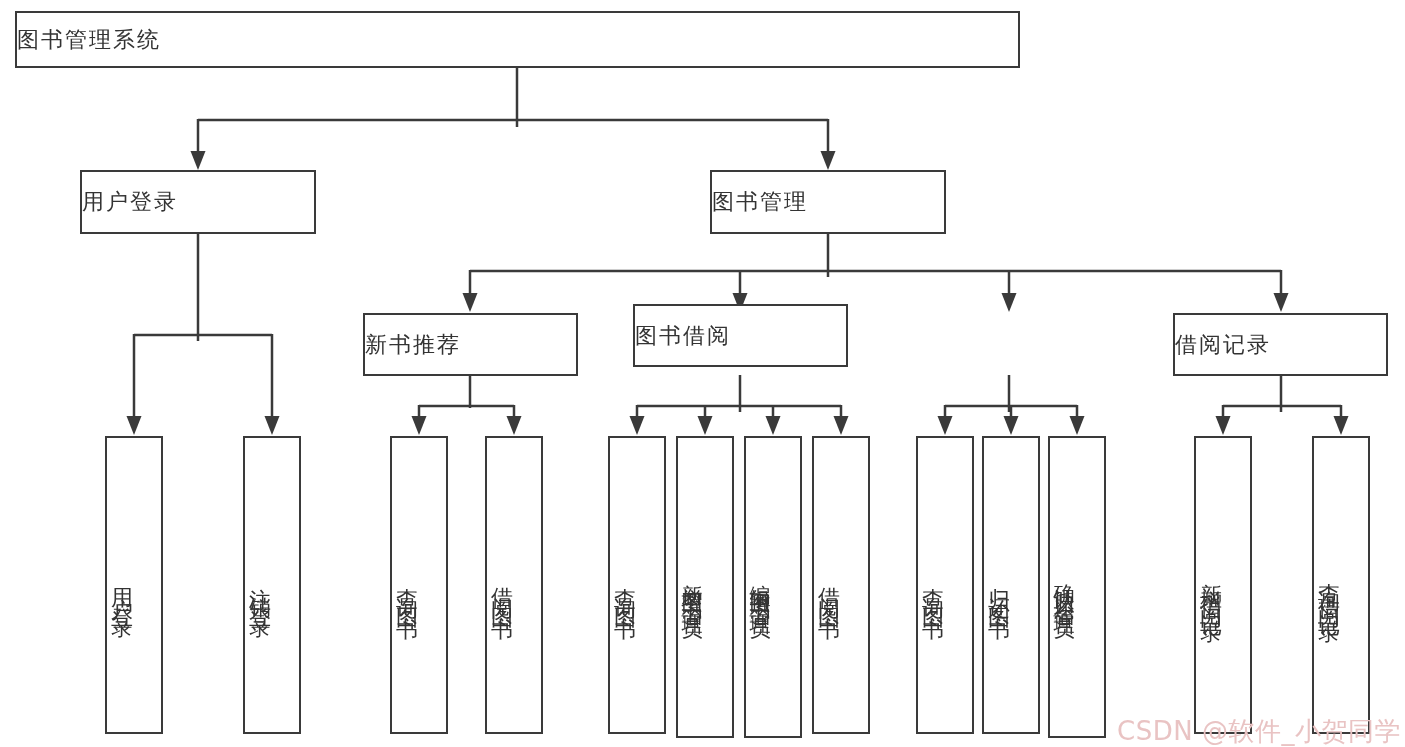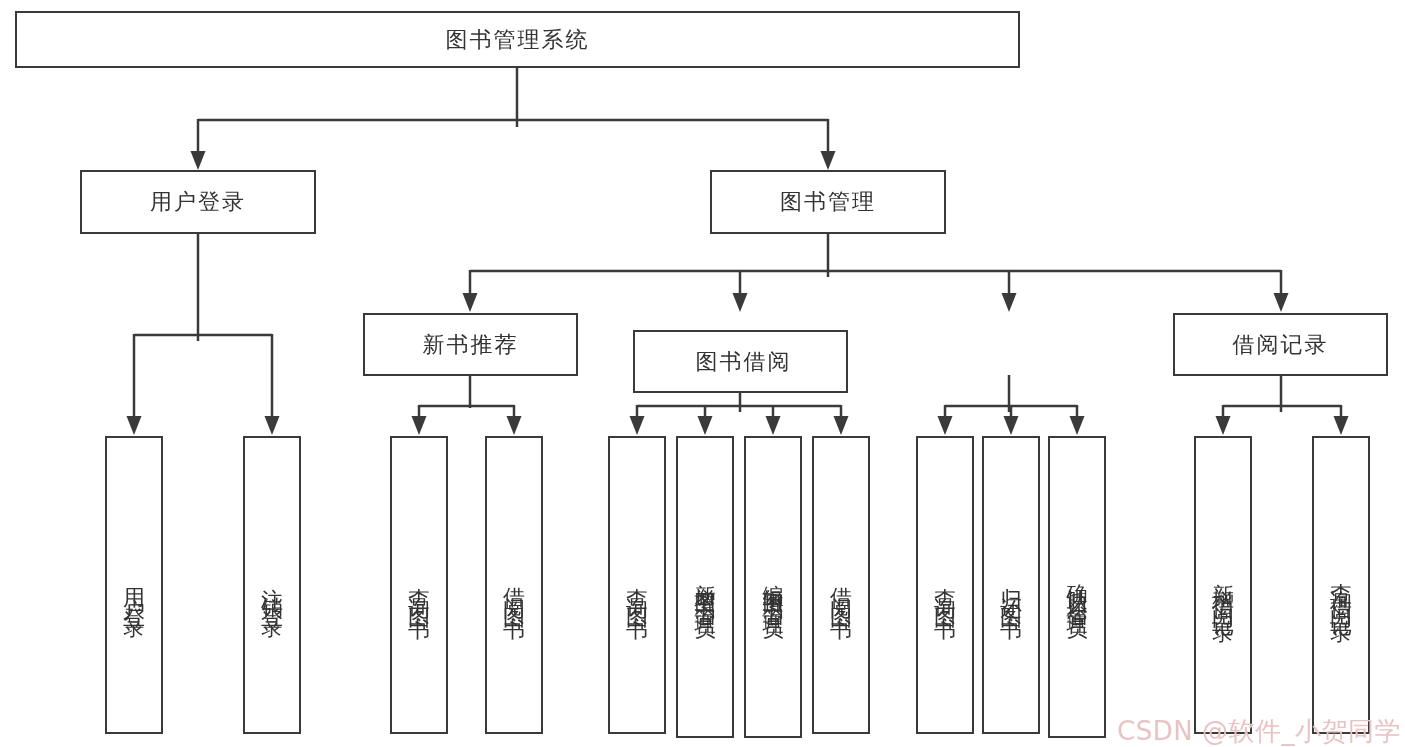"图书管理系统" .node { justify-content: center -> none }
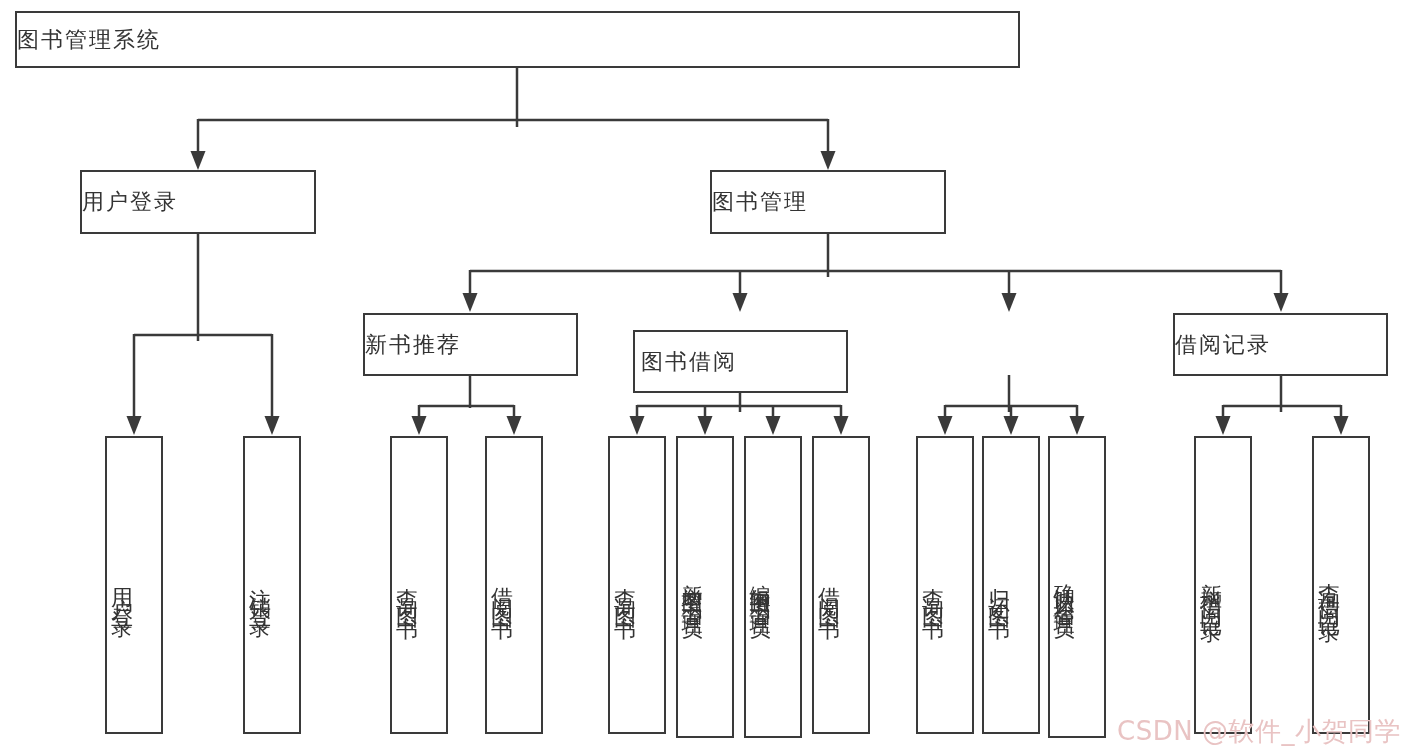"图书借阅" div.node { padding-left: 6px -> none; top: 330px -> 304px }
